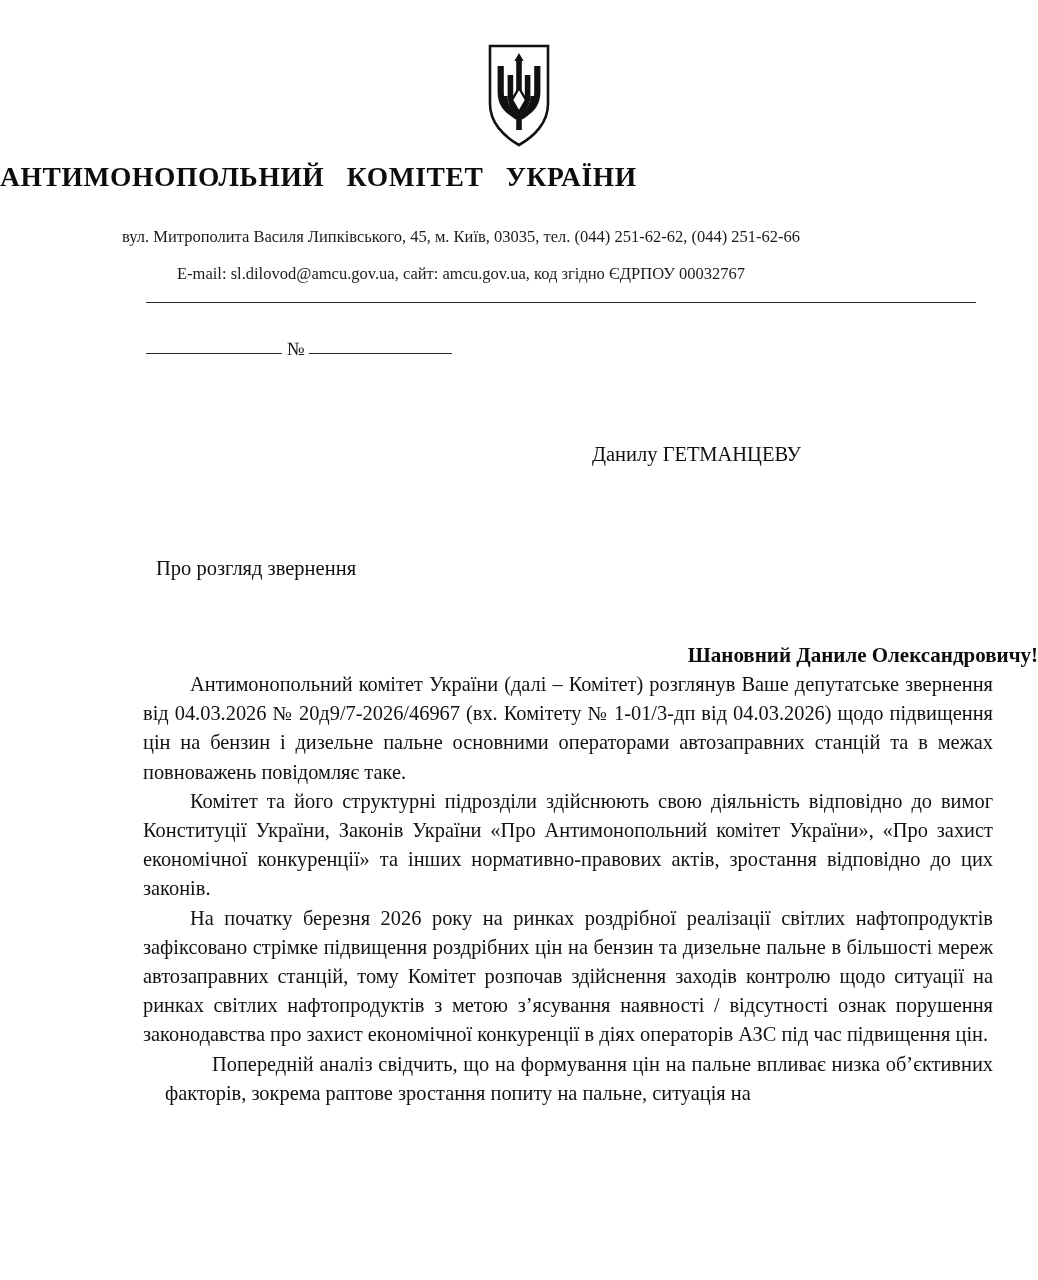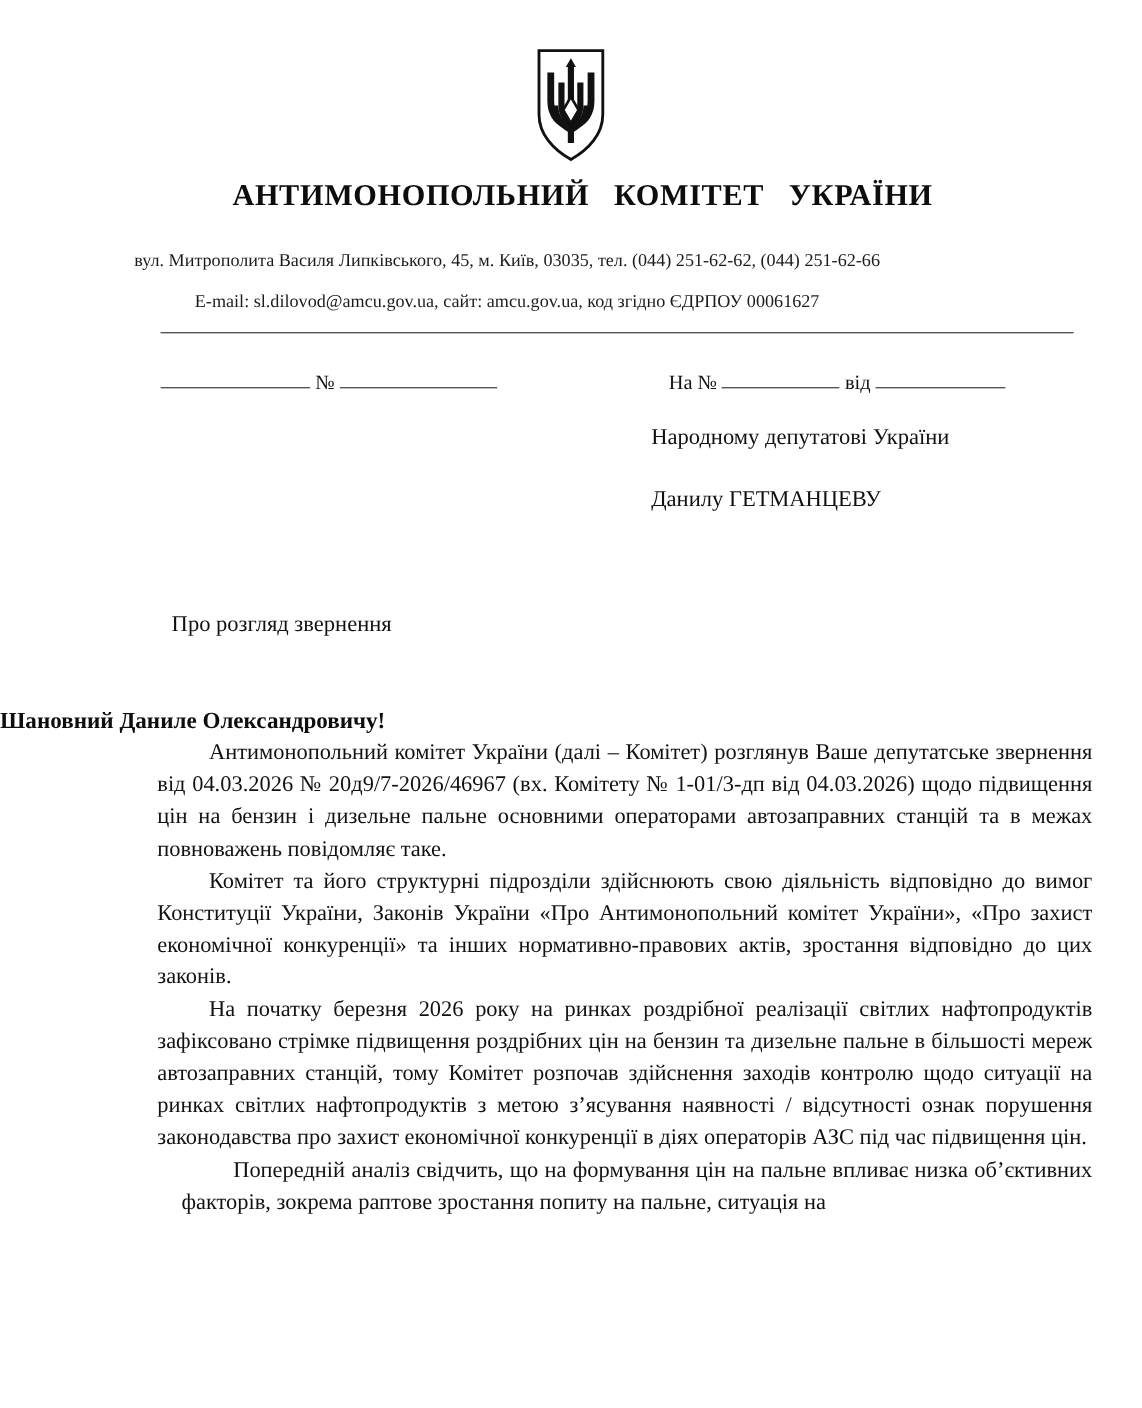"АНТИМОНОПОЛЬНИЙ КОМІТЕТ УКРАЇНИ" .org-title { text-align: right -> left }
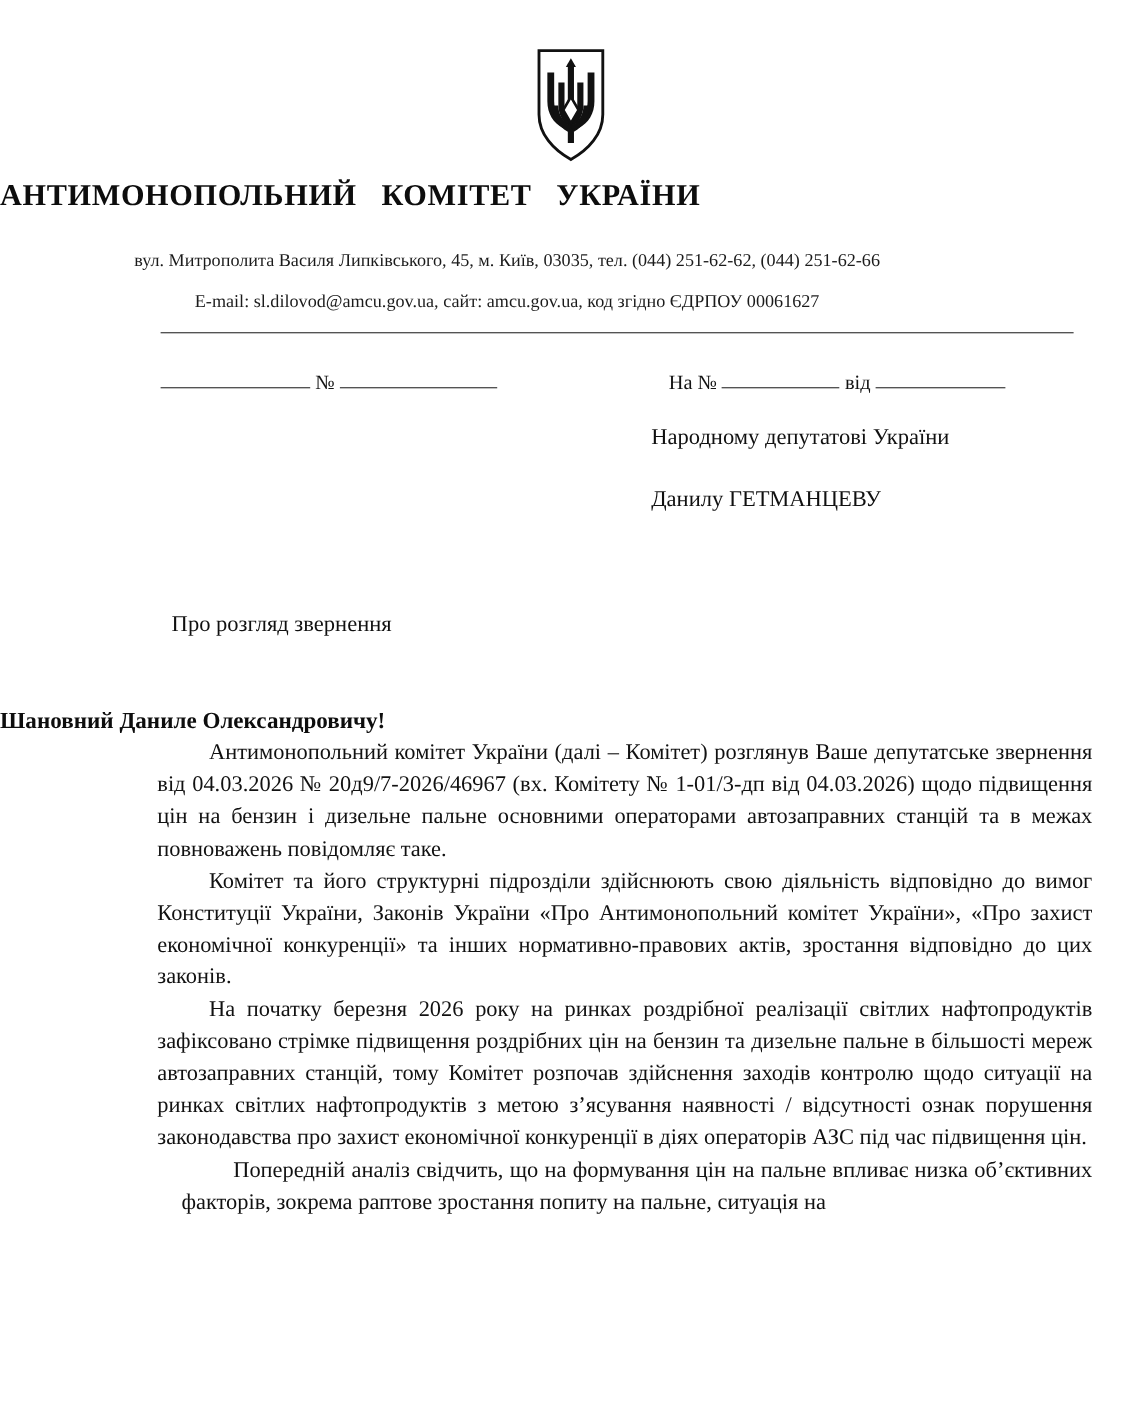"E-mail: sl.dilovod@amcu.gov.ua, сайт:" div.contact { text: 00061627 -> 00032767 }
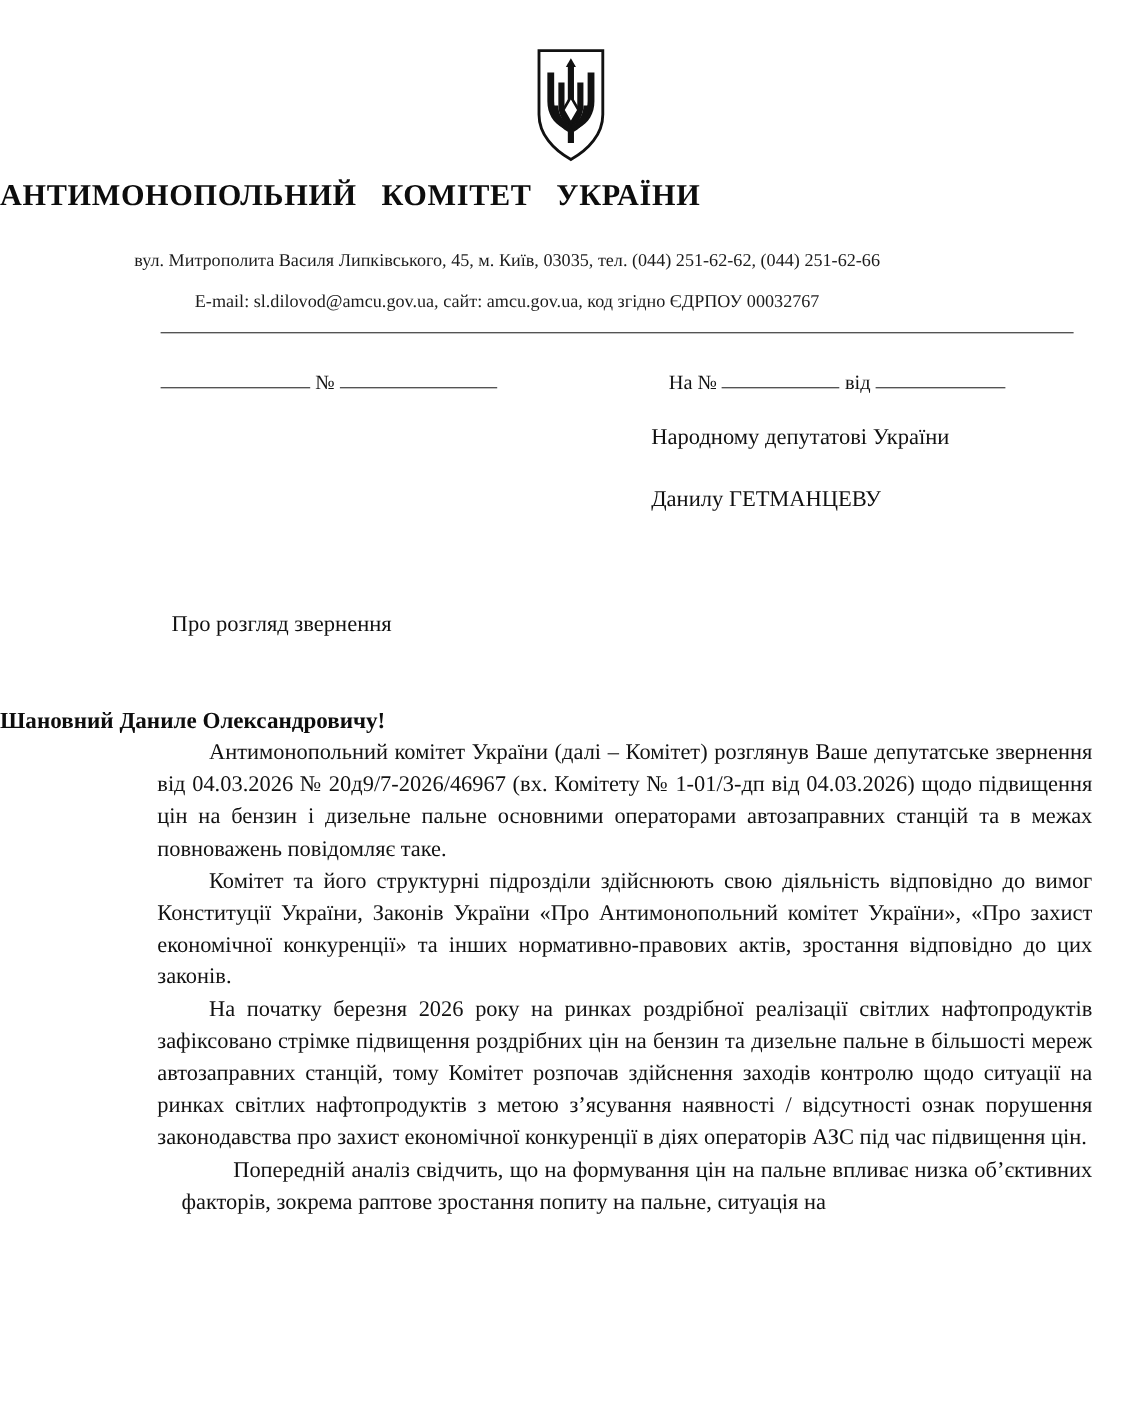"На № від" span.seg { html: <span> <span>На №</span> <span></span> <span>від</span> <span></span> </span> -> none }
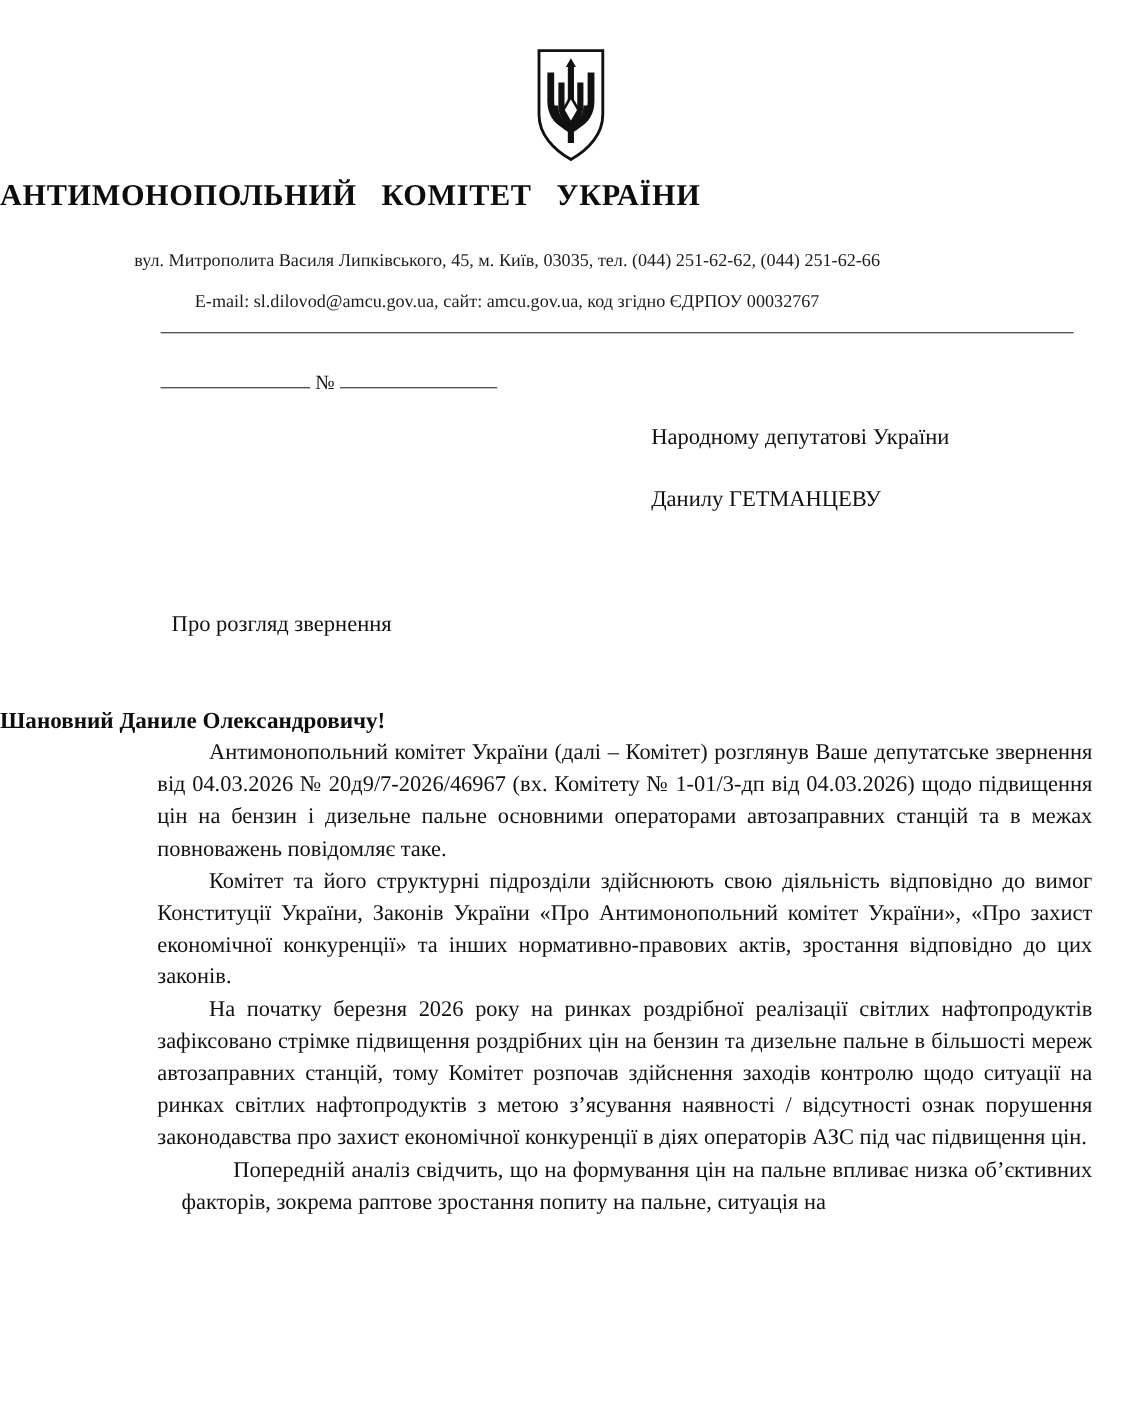"Народному депутатові України" div.l1 { html: <div>Народному депутатові України</div> -> none }
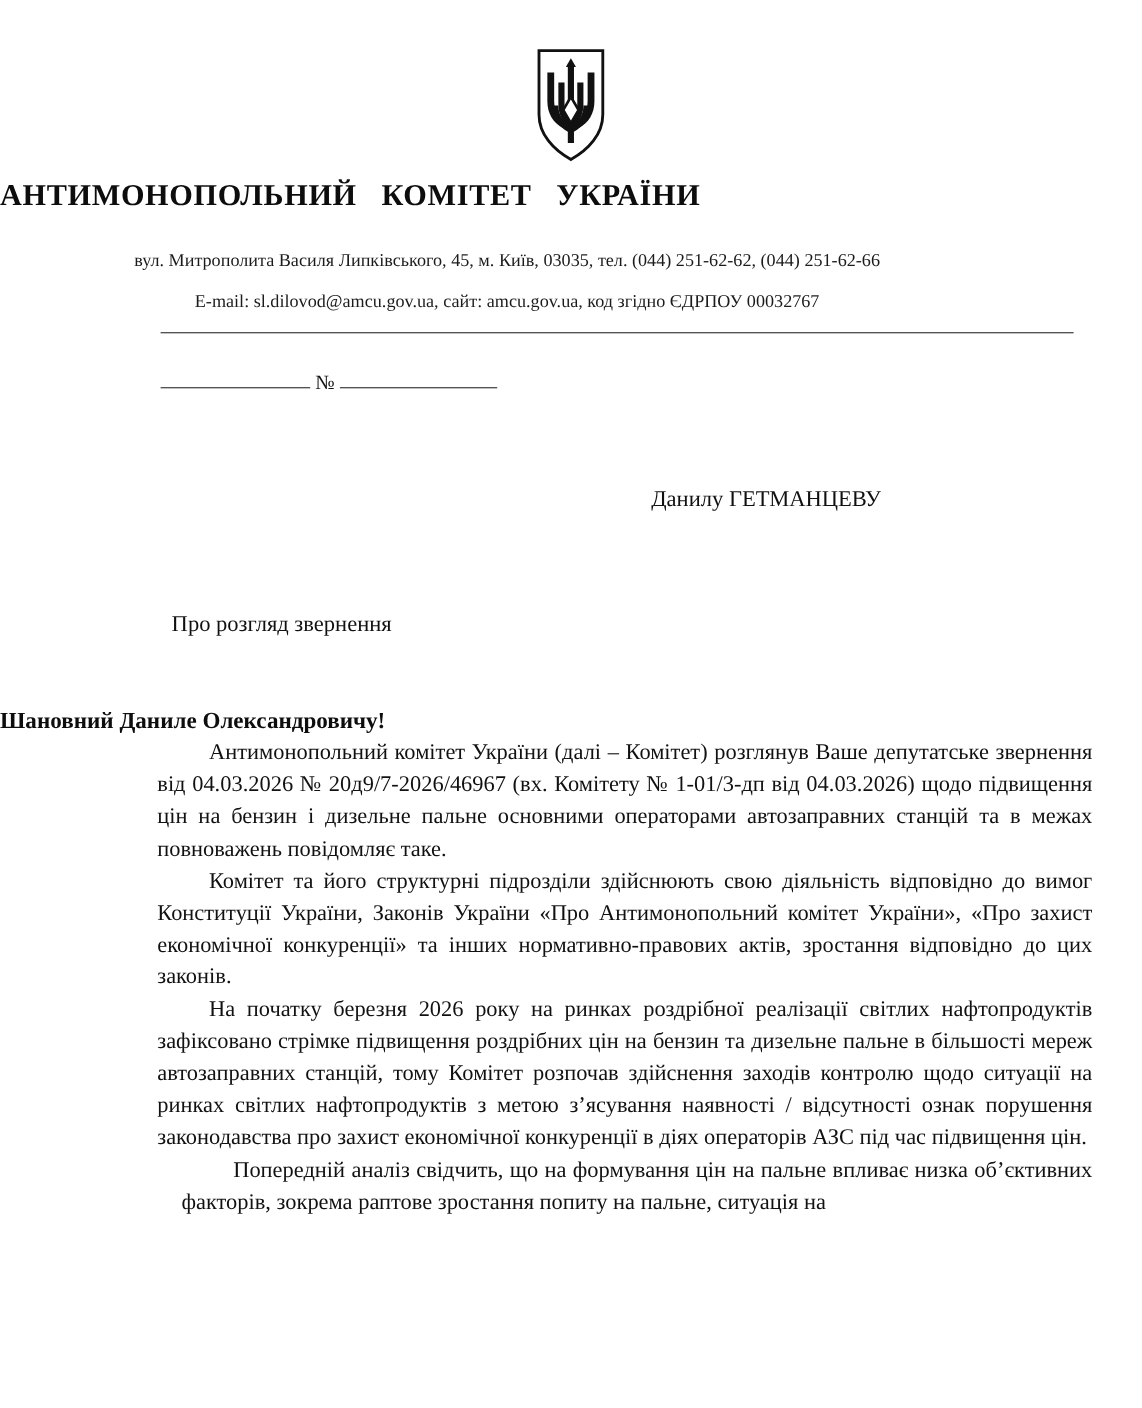"Шановний Даниле Олександровичу!" .salutation { text-align: left -> right }
